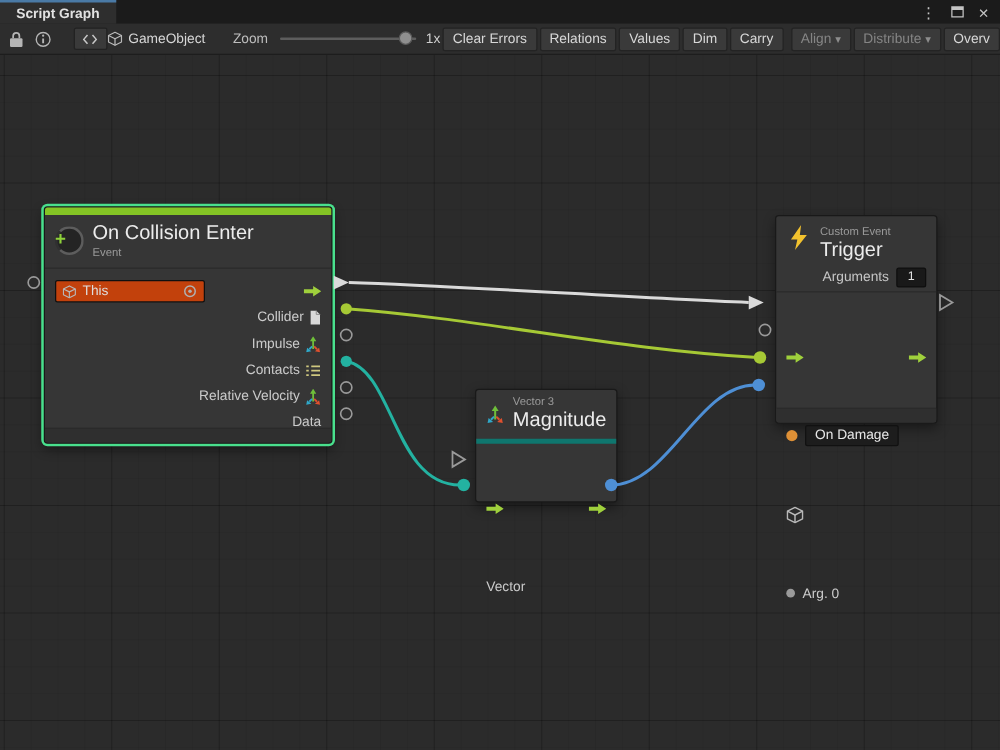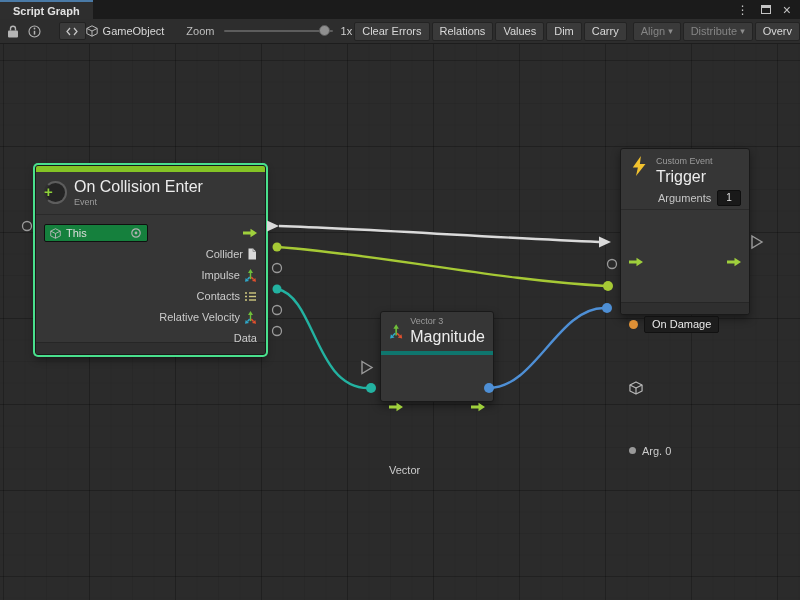"Custom Event" div.node { top: 104px -> 128px }
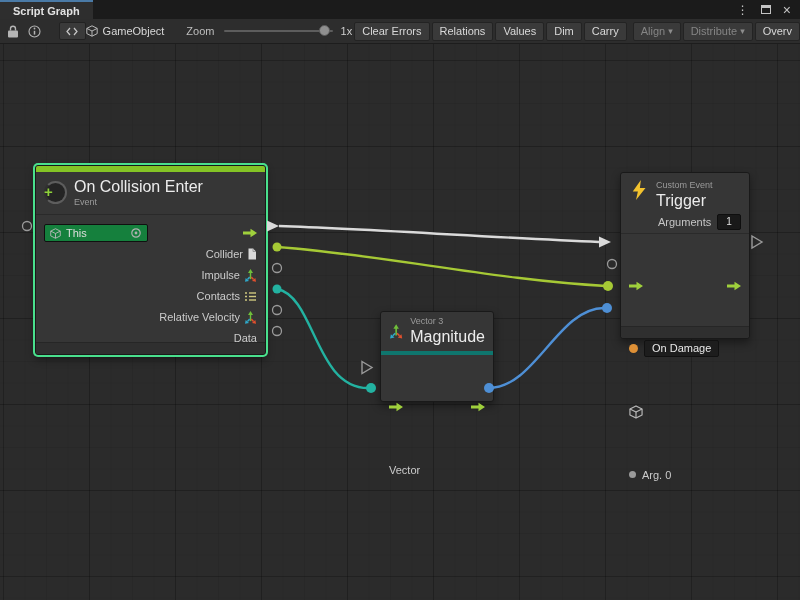"This" .this-field { background: #15803d -> #c2410c; width: 104px -> 120px }
